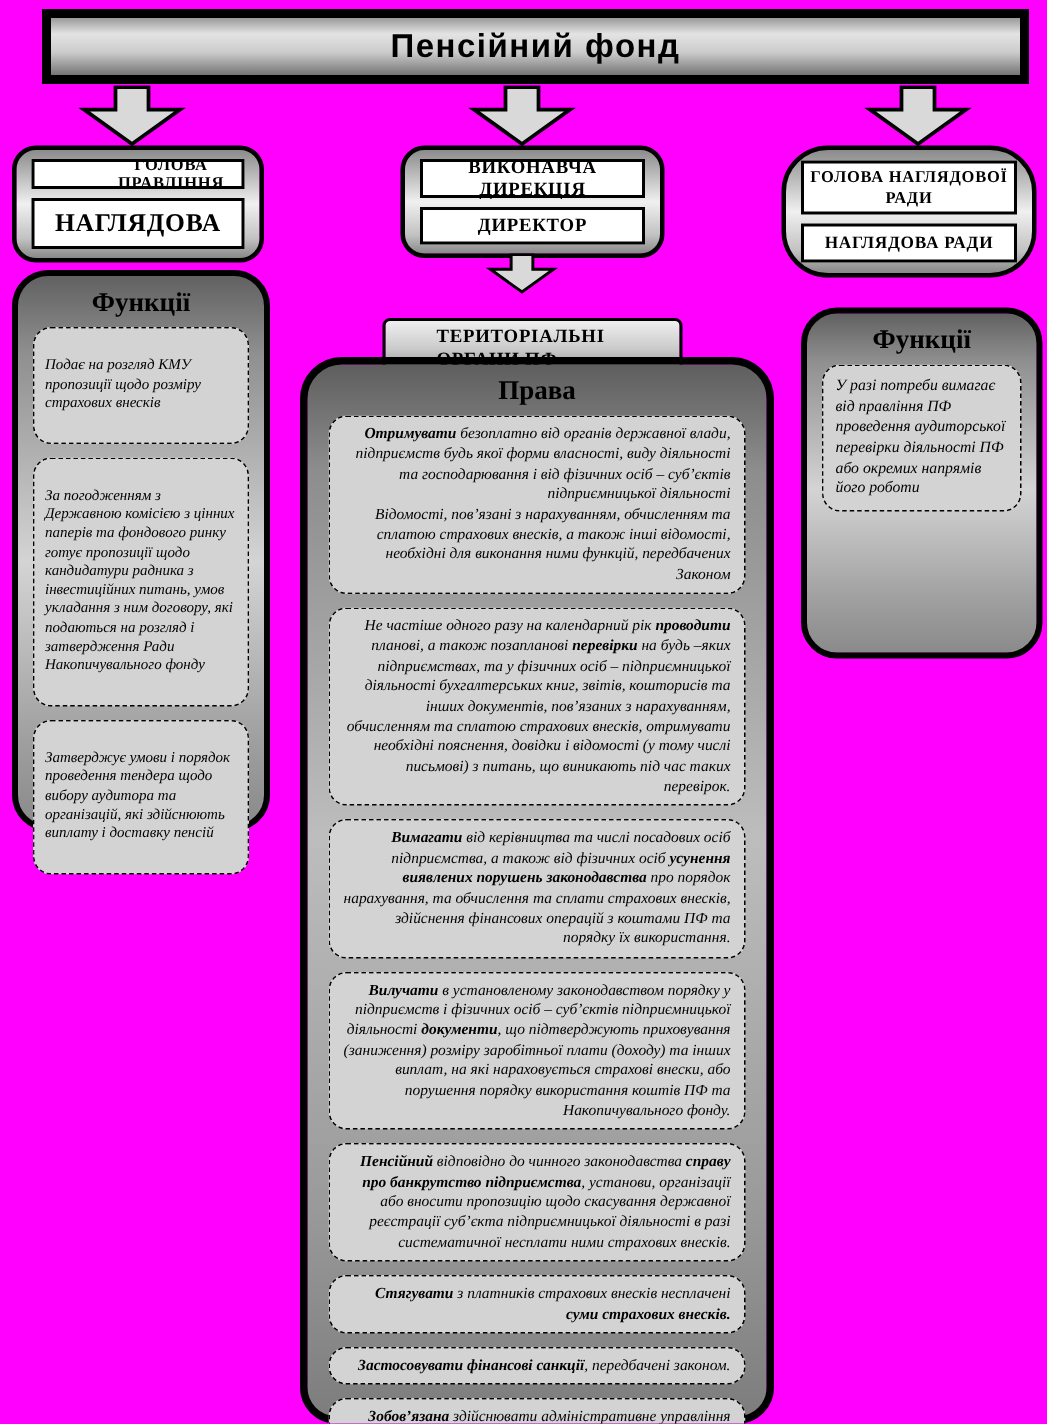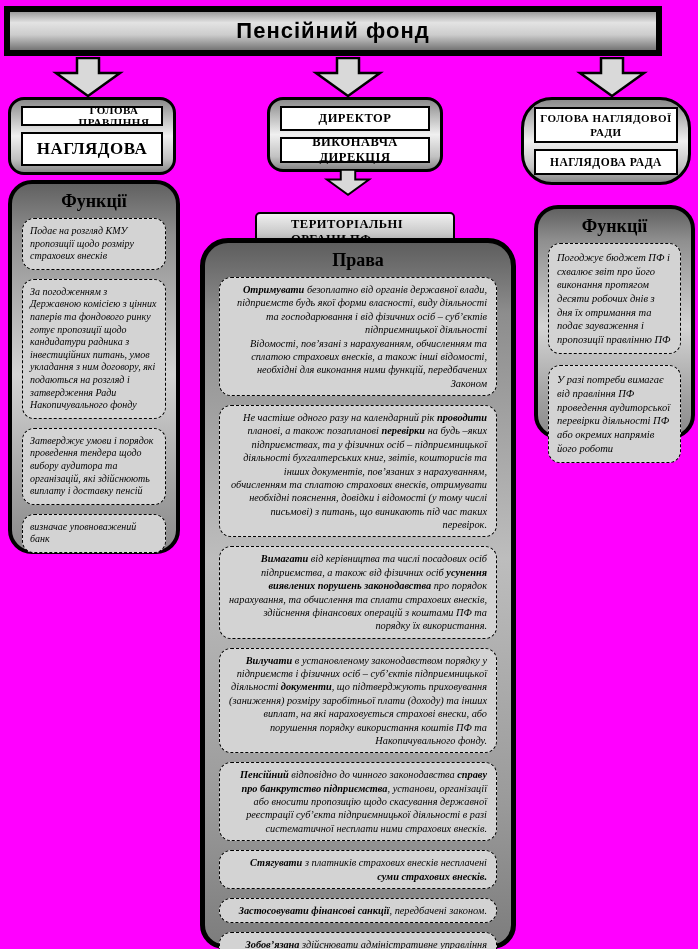"Пенсійний фонд" .header { left: 4px -> 28px }
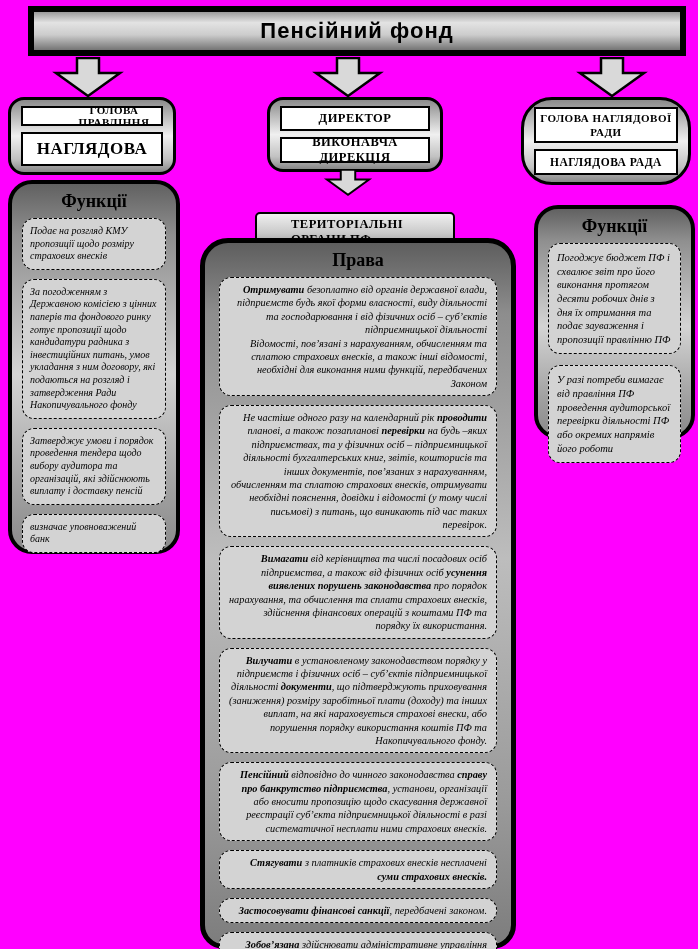"ДИРЕКТОР" div.wbox { order: before "ВИКОНАВЧА ДИРЕКЦІЯ" -> after "ВИКОНАВЧА ДИРЕКЦІЯ" }
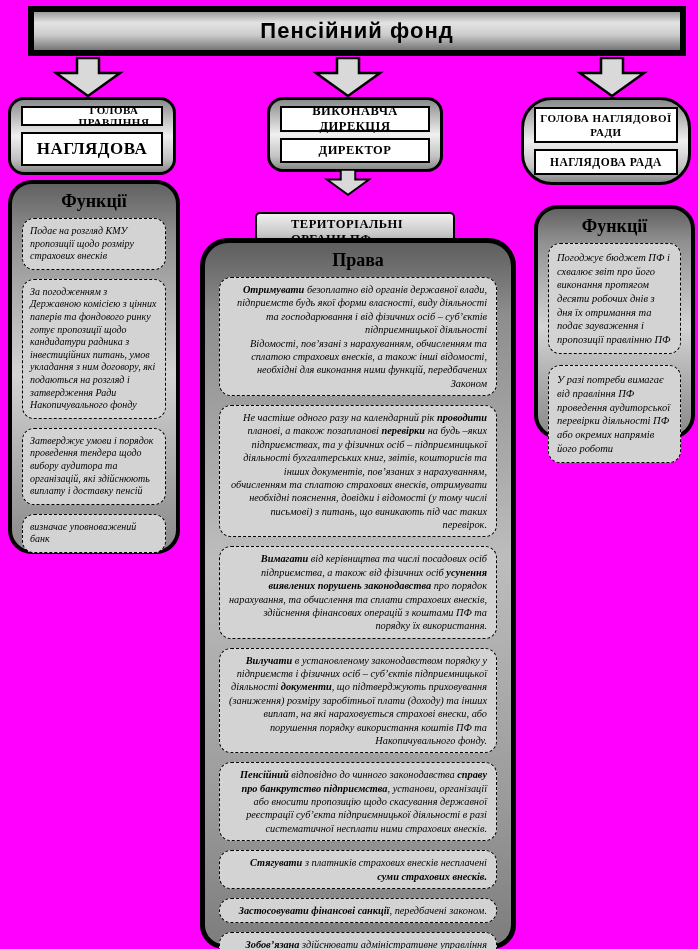"НАГЛЯДОВА РАДА" div.wbox { text: РАДА -> РАДИ }
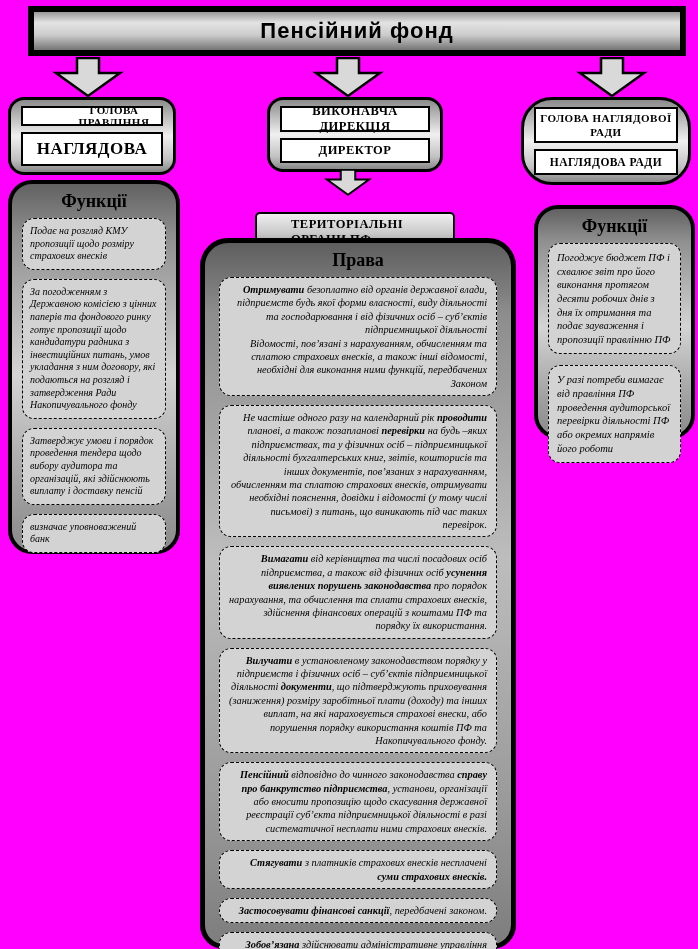"Подає на розгляд КМУ пропозиції" .fbox.side .bubble { padding: 6px 7px -> 19px 7px }
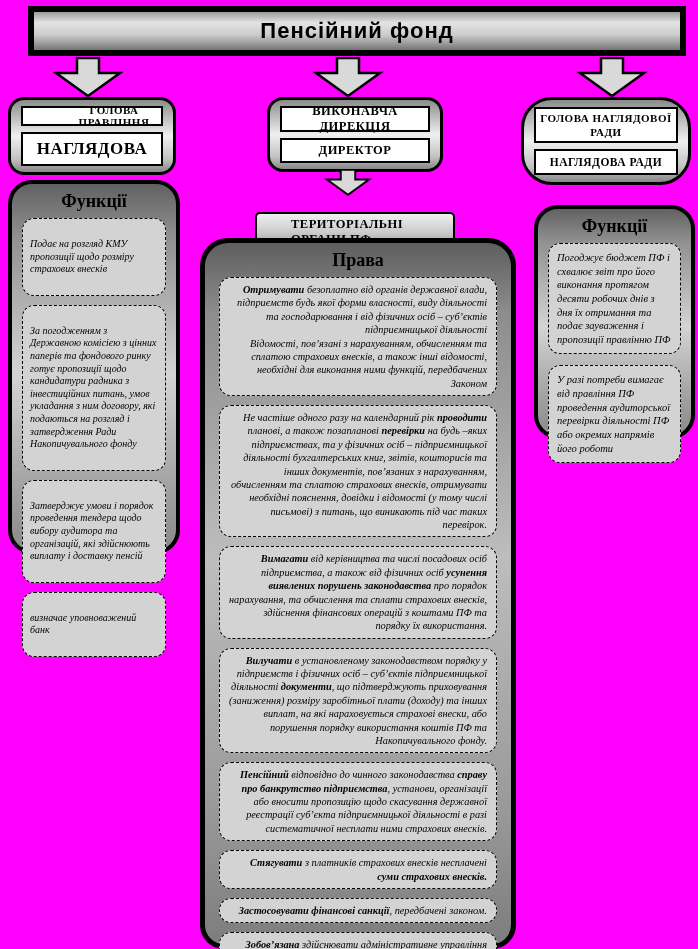"Погоджує бюджет ПФ і схвалює" div.bubble { html: <div>Погоджує бюджет ПФ і схвалює звіт про його виконання протягом десяти робочих днів з дня їх отримання та подає зауваження і пропозиції правлінню ПФ</div> -> none }
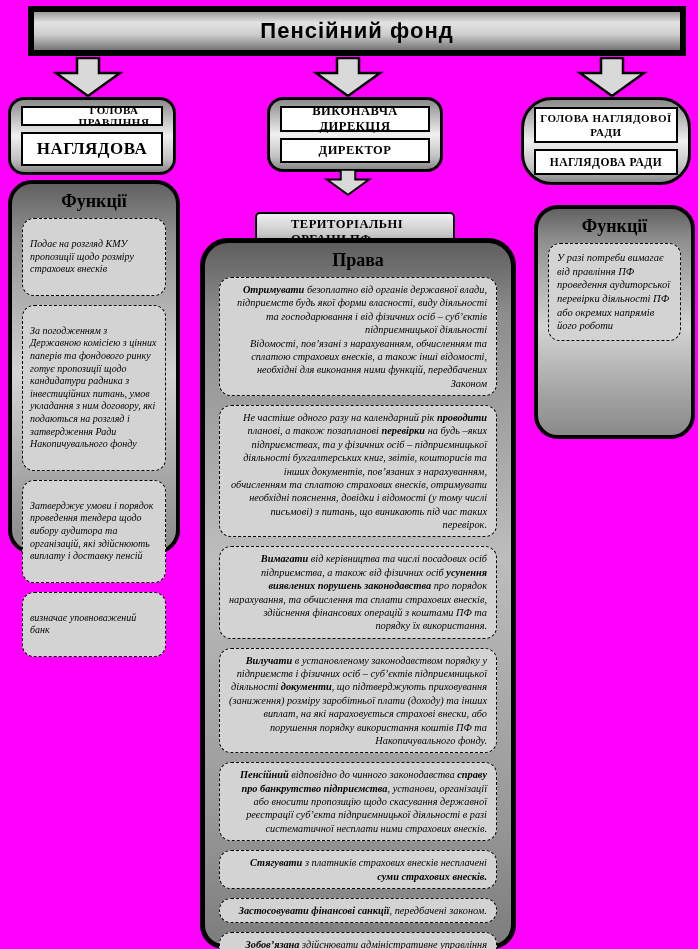"визначає уповноважений банк" div.bubble { html: <div>визначає уповноважений банк</div> -> none }
